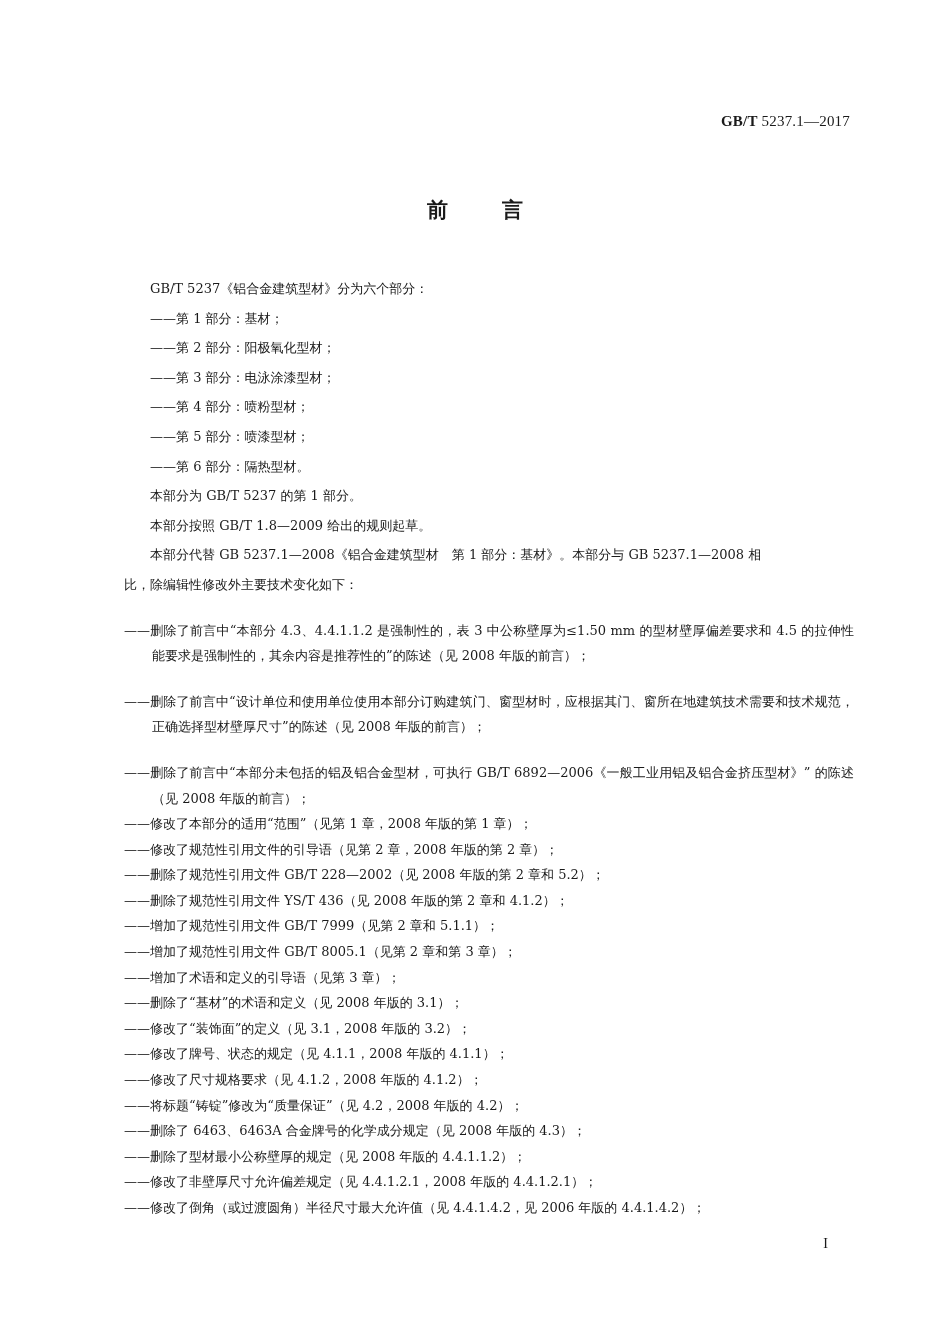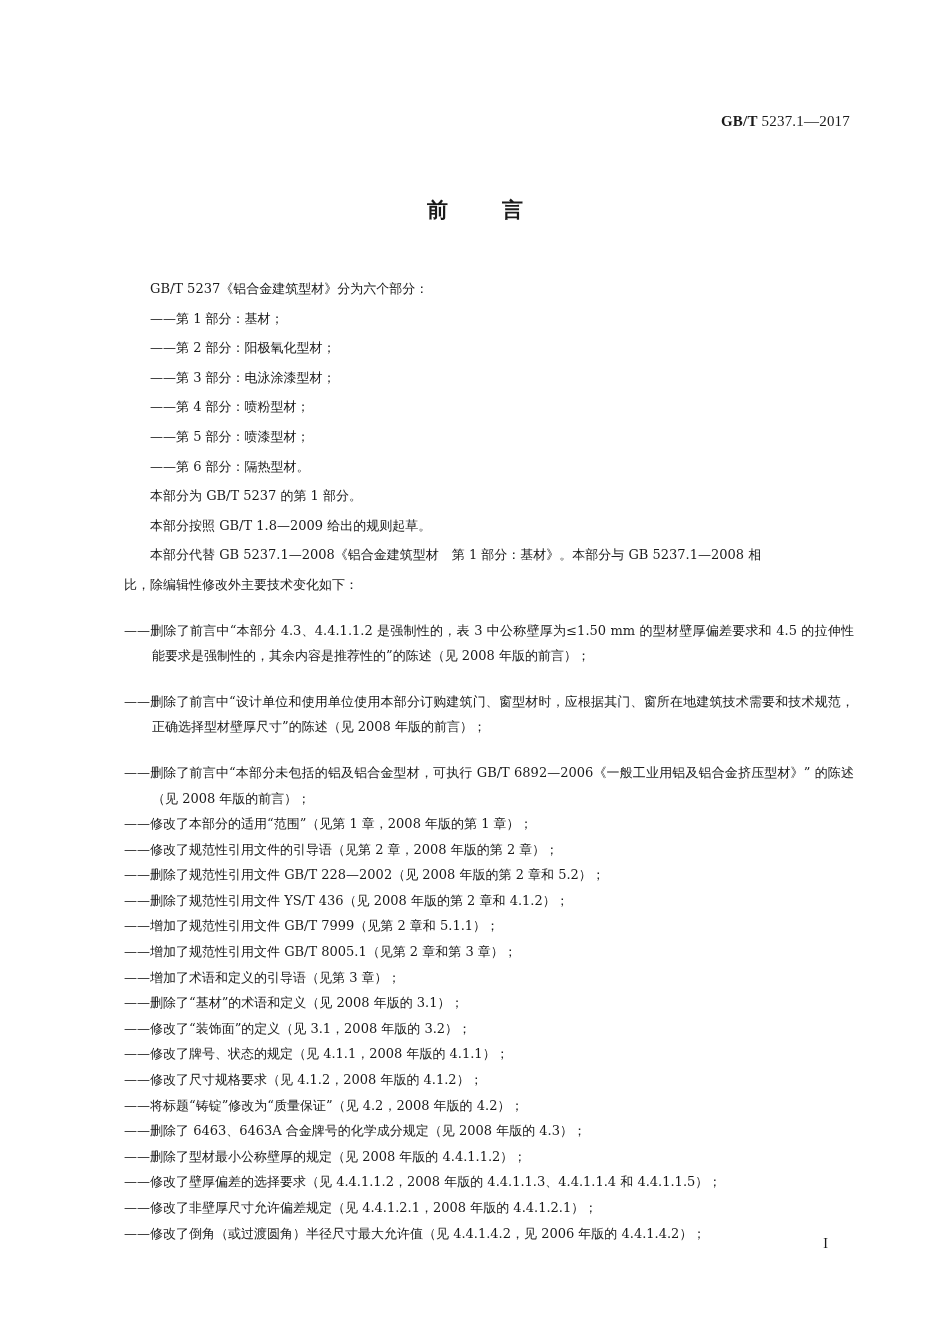"——修改了壁厚偏差的选择要求（见 4.4.1.1.2，2008 年版的" p.item { html: <p>——修改了壁厚偏差的选择要求（见 4.4.1.1.2，2008 年版的 4.4.1.1.3、4.4.1.1.4 和 4.4.1.1.5）；</p> -> none }
